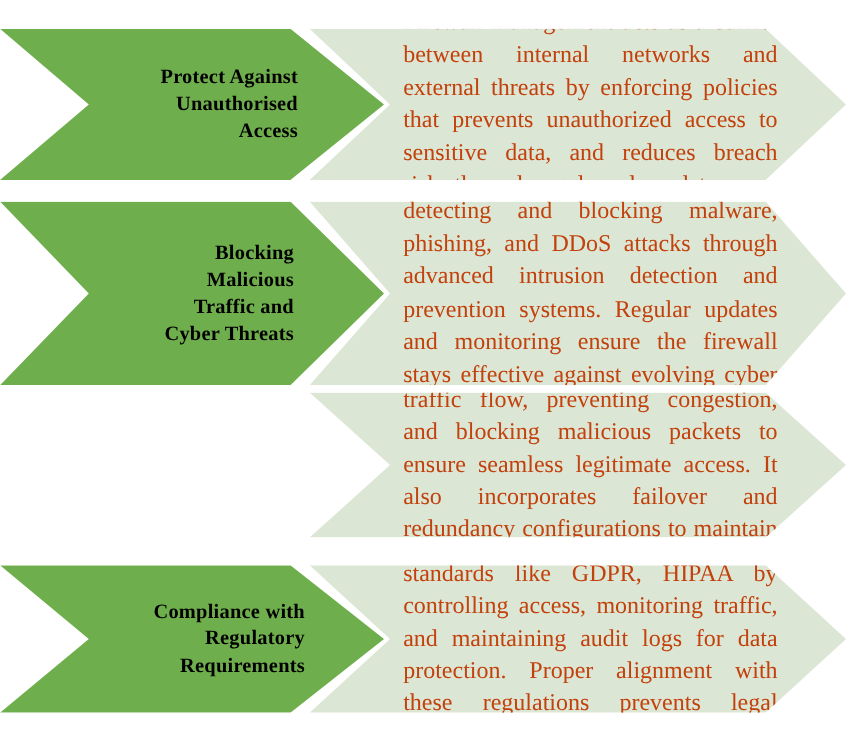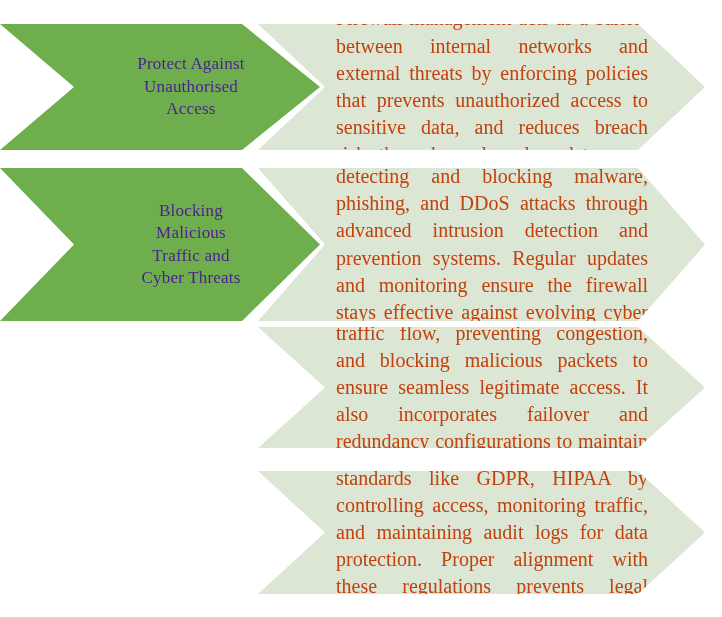"Protect Against" .chevron-label { color: #4c1d95 -> #000000; font-weight: normal -> bold; text-align: center -> right }
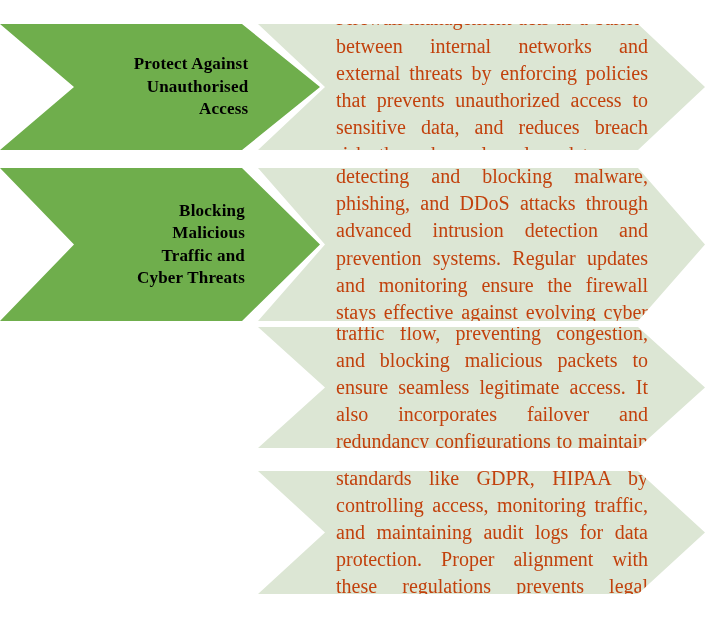"Compliance with" div.chevron { html: none -> <div> <div>Compliance with Regulatory Requirements</div> </div> }
